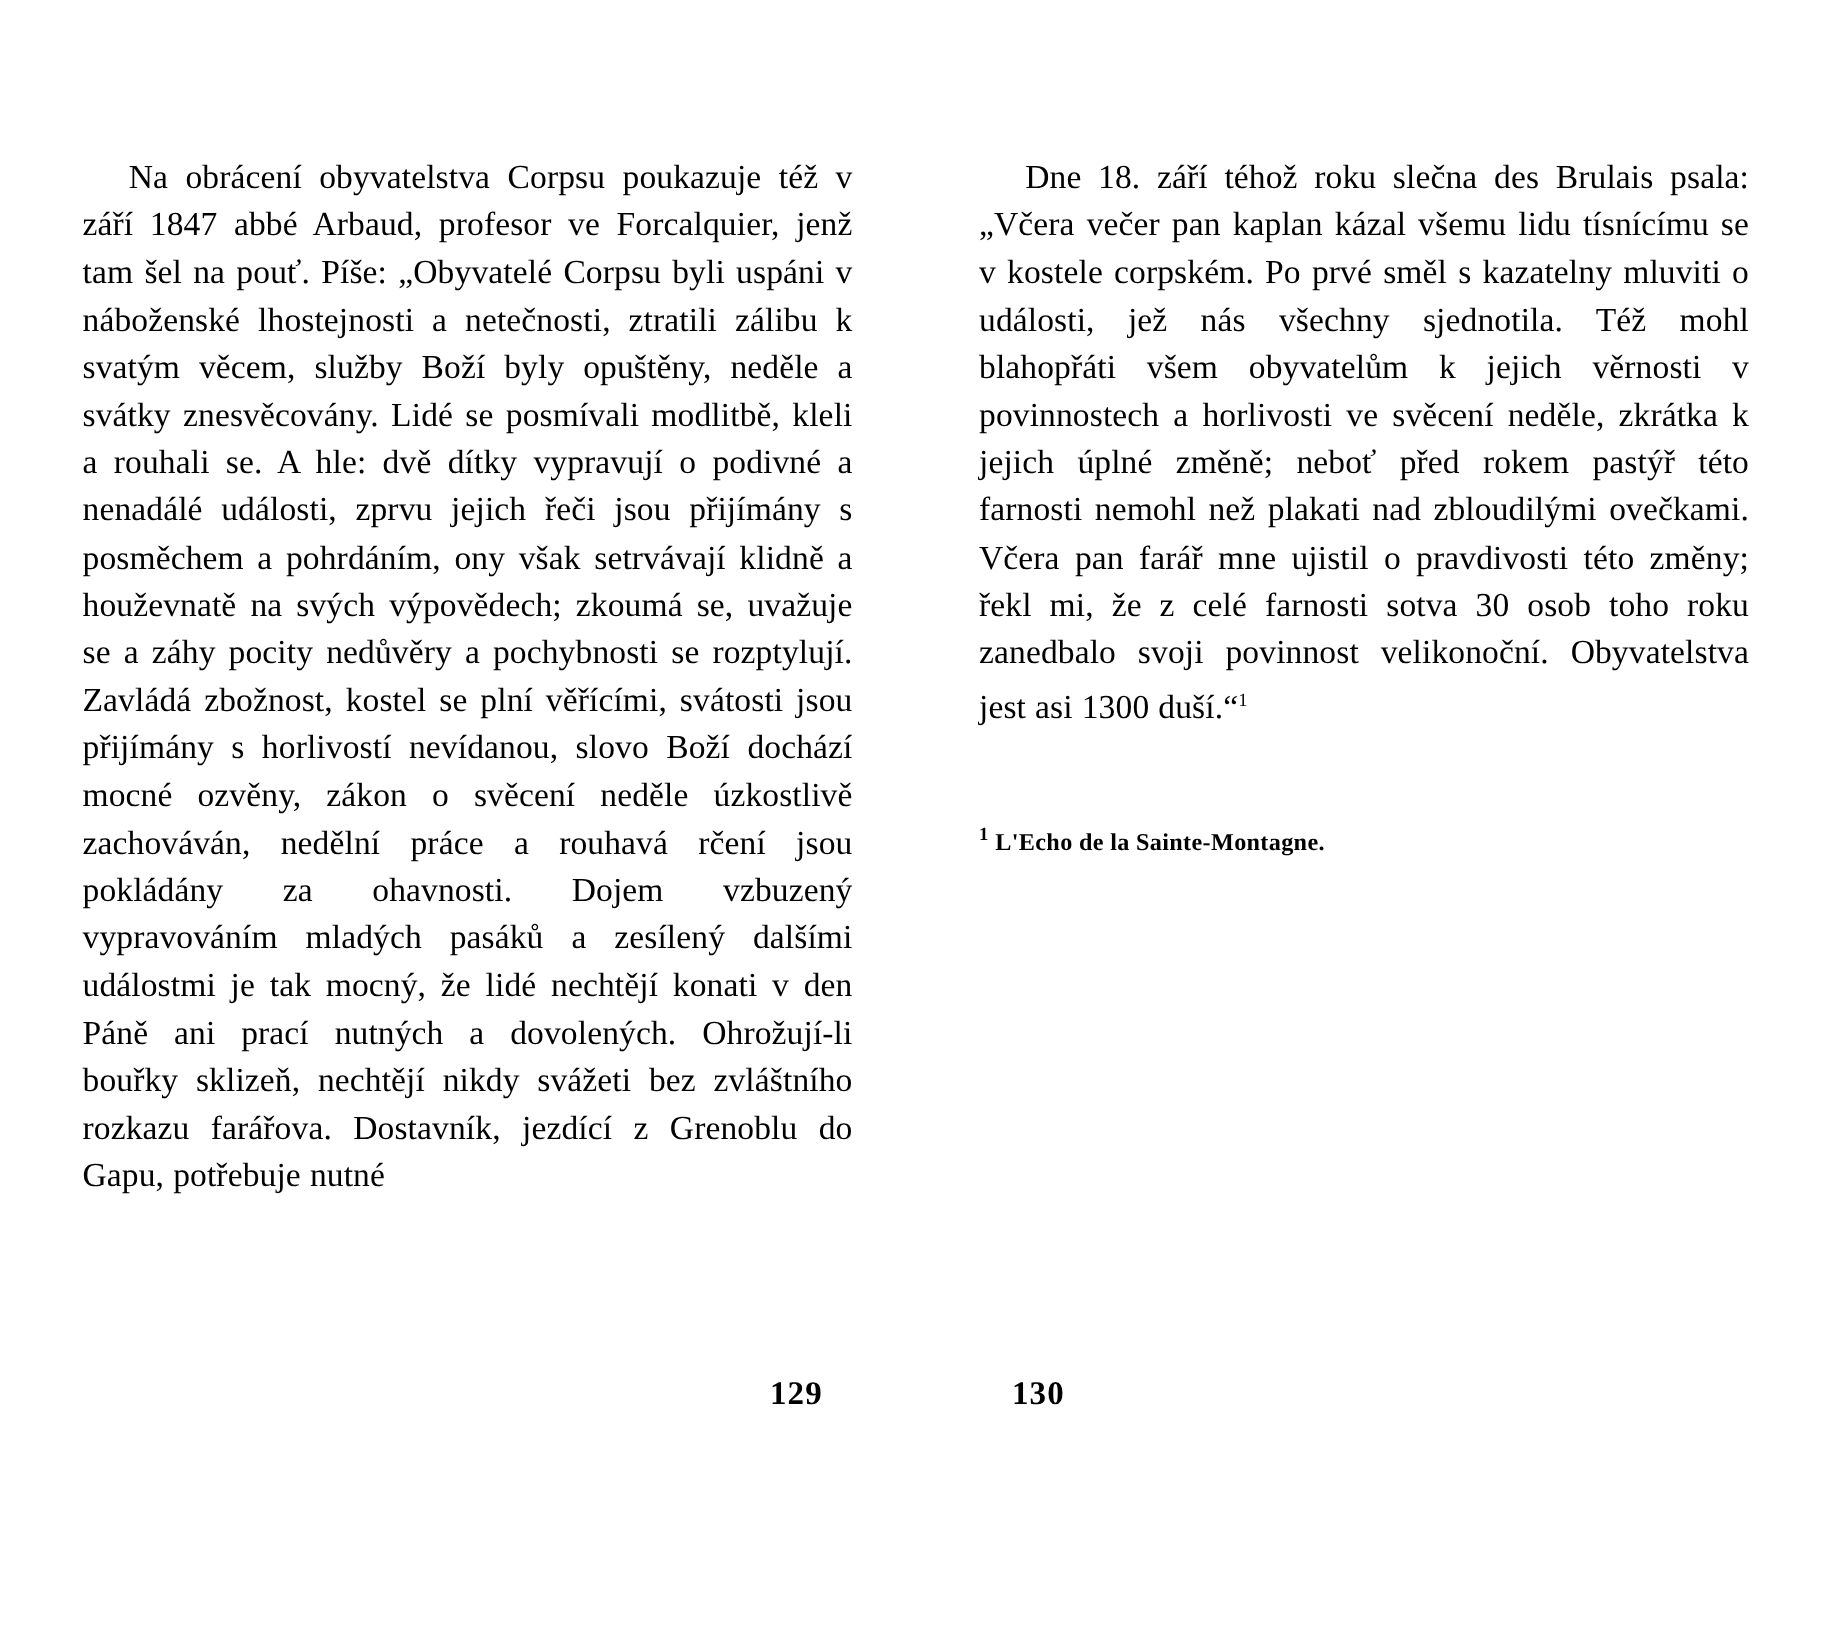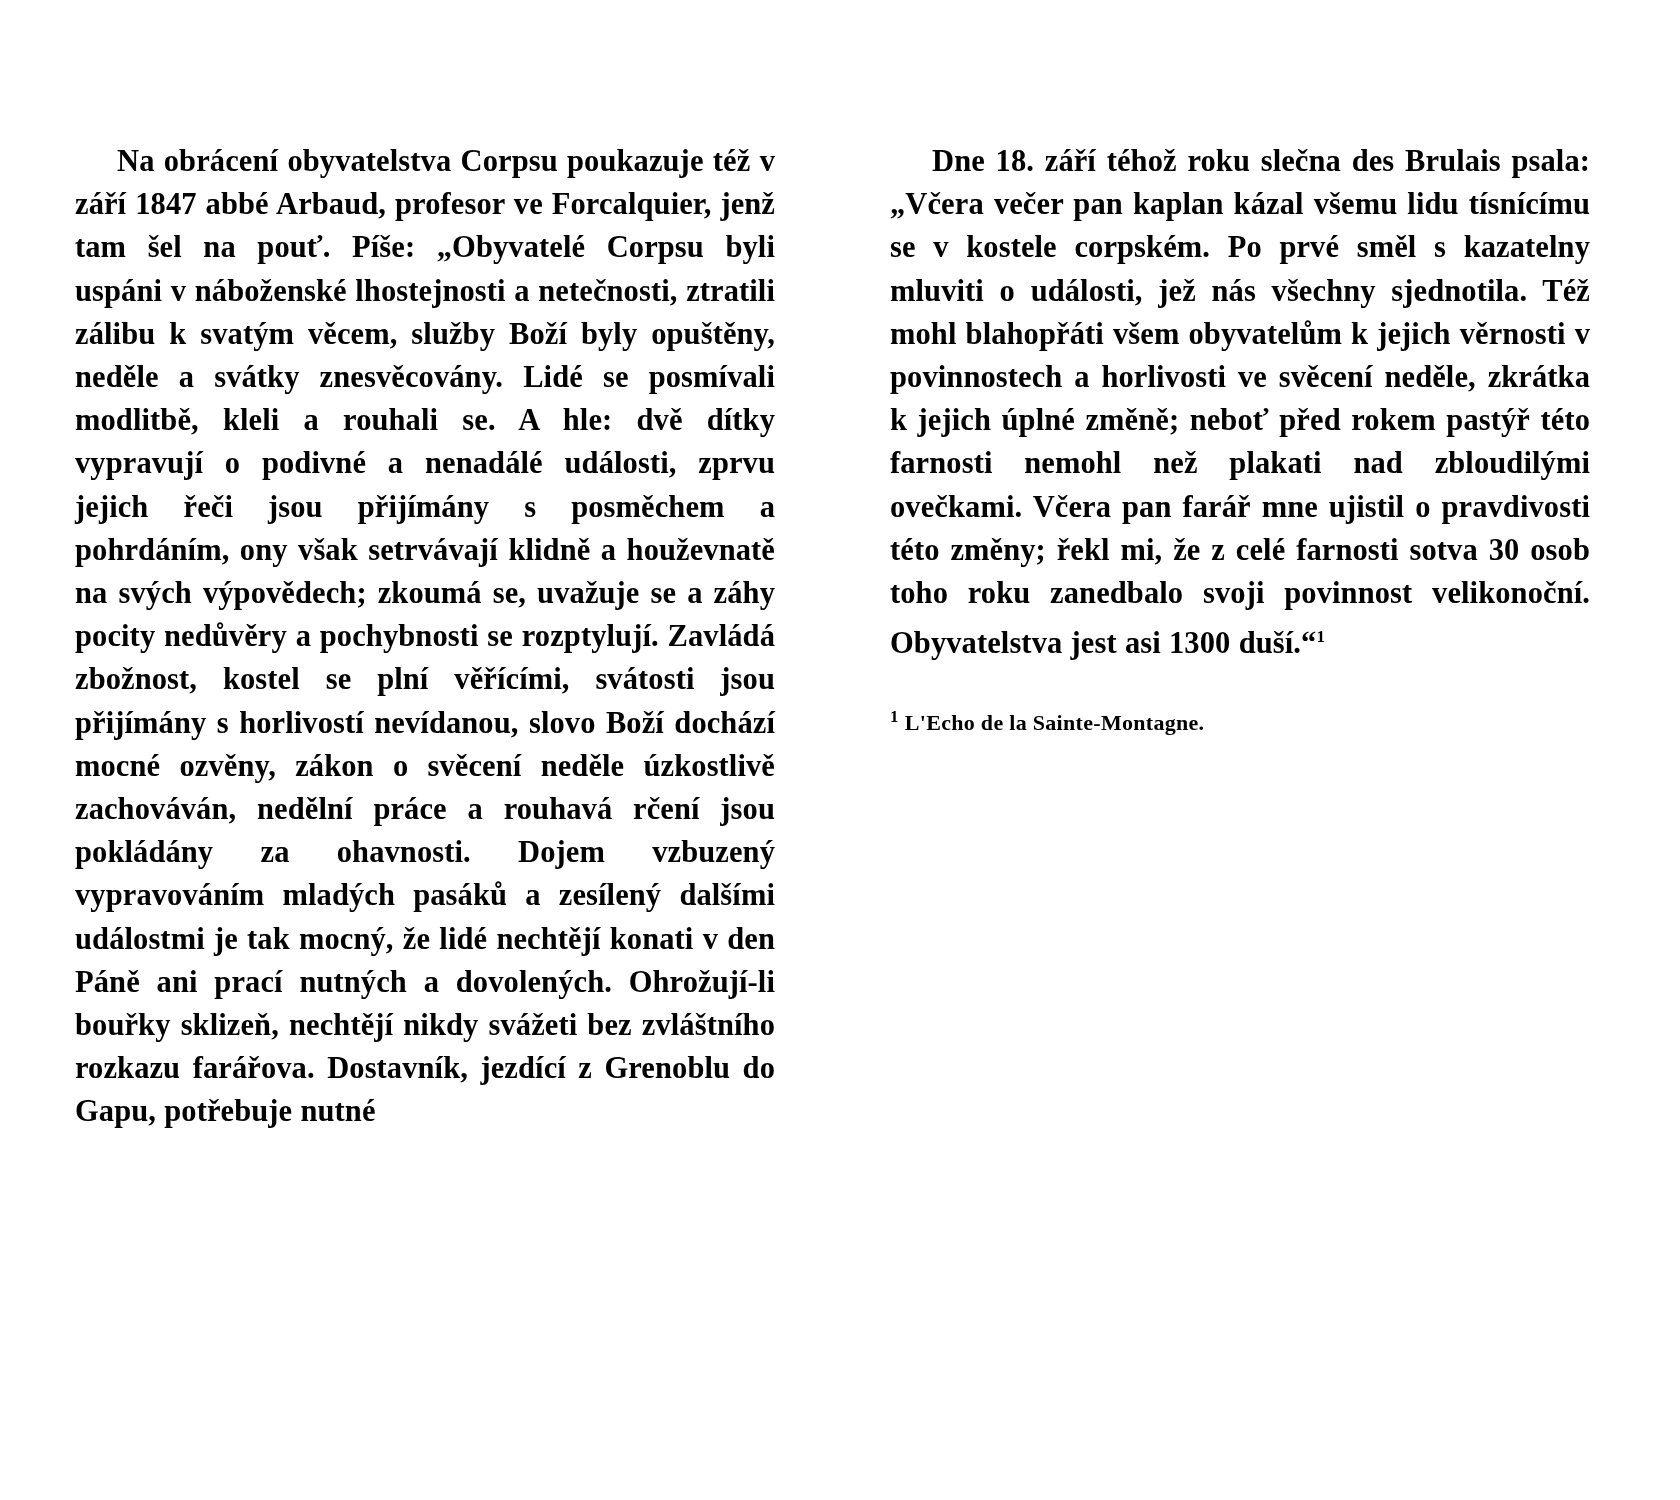"Na obrácení obyvatelstva Corpsu" .body-text { font-weight: 700 -> 400 }
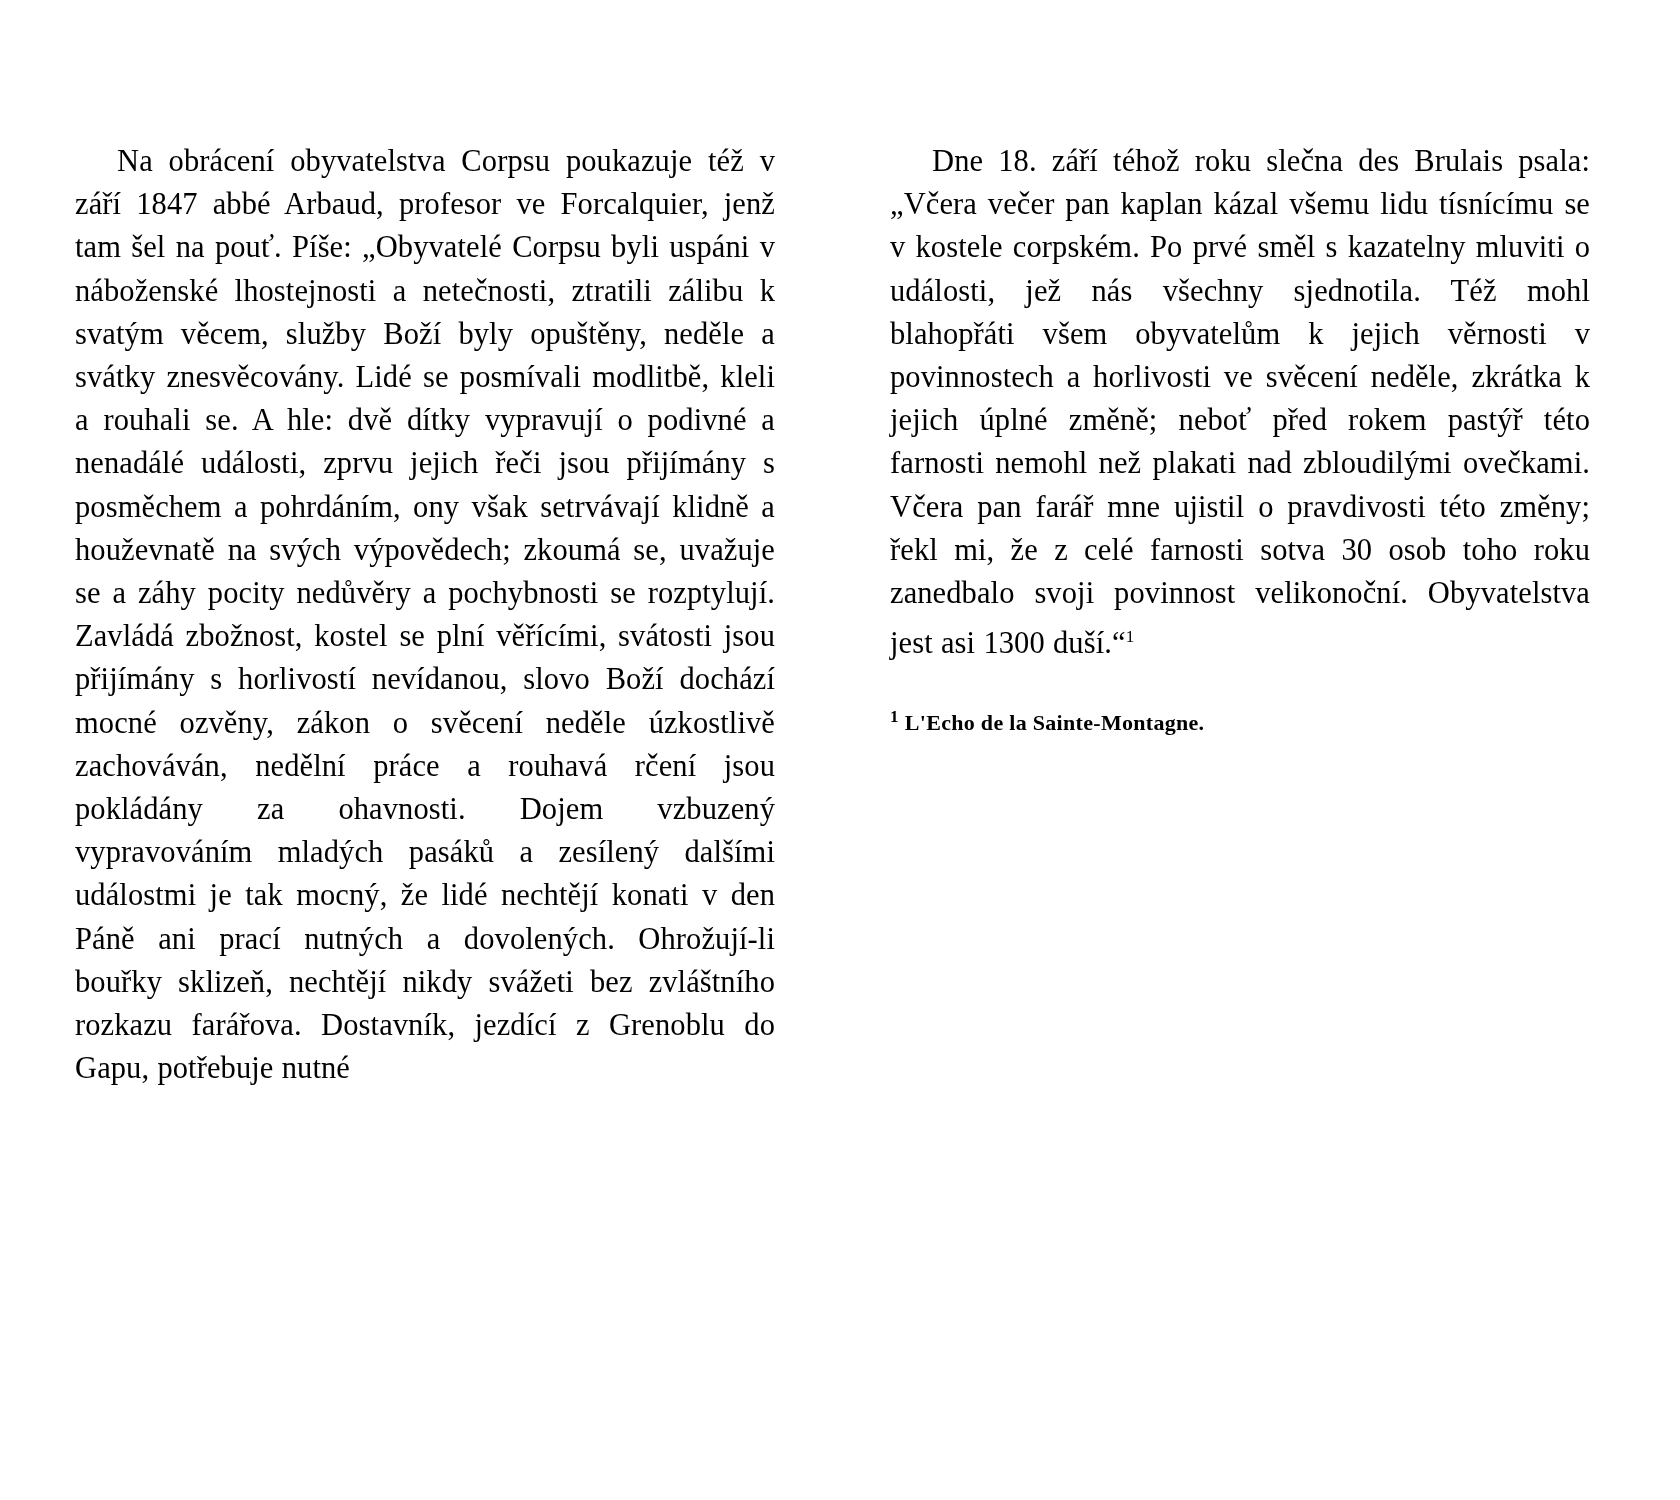"1 L'Echo de la Sainte-Montagne." .footnote { margin-top: none -> 42px }
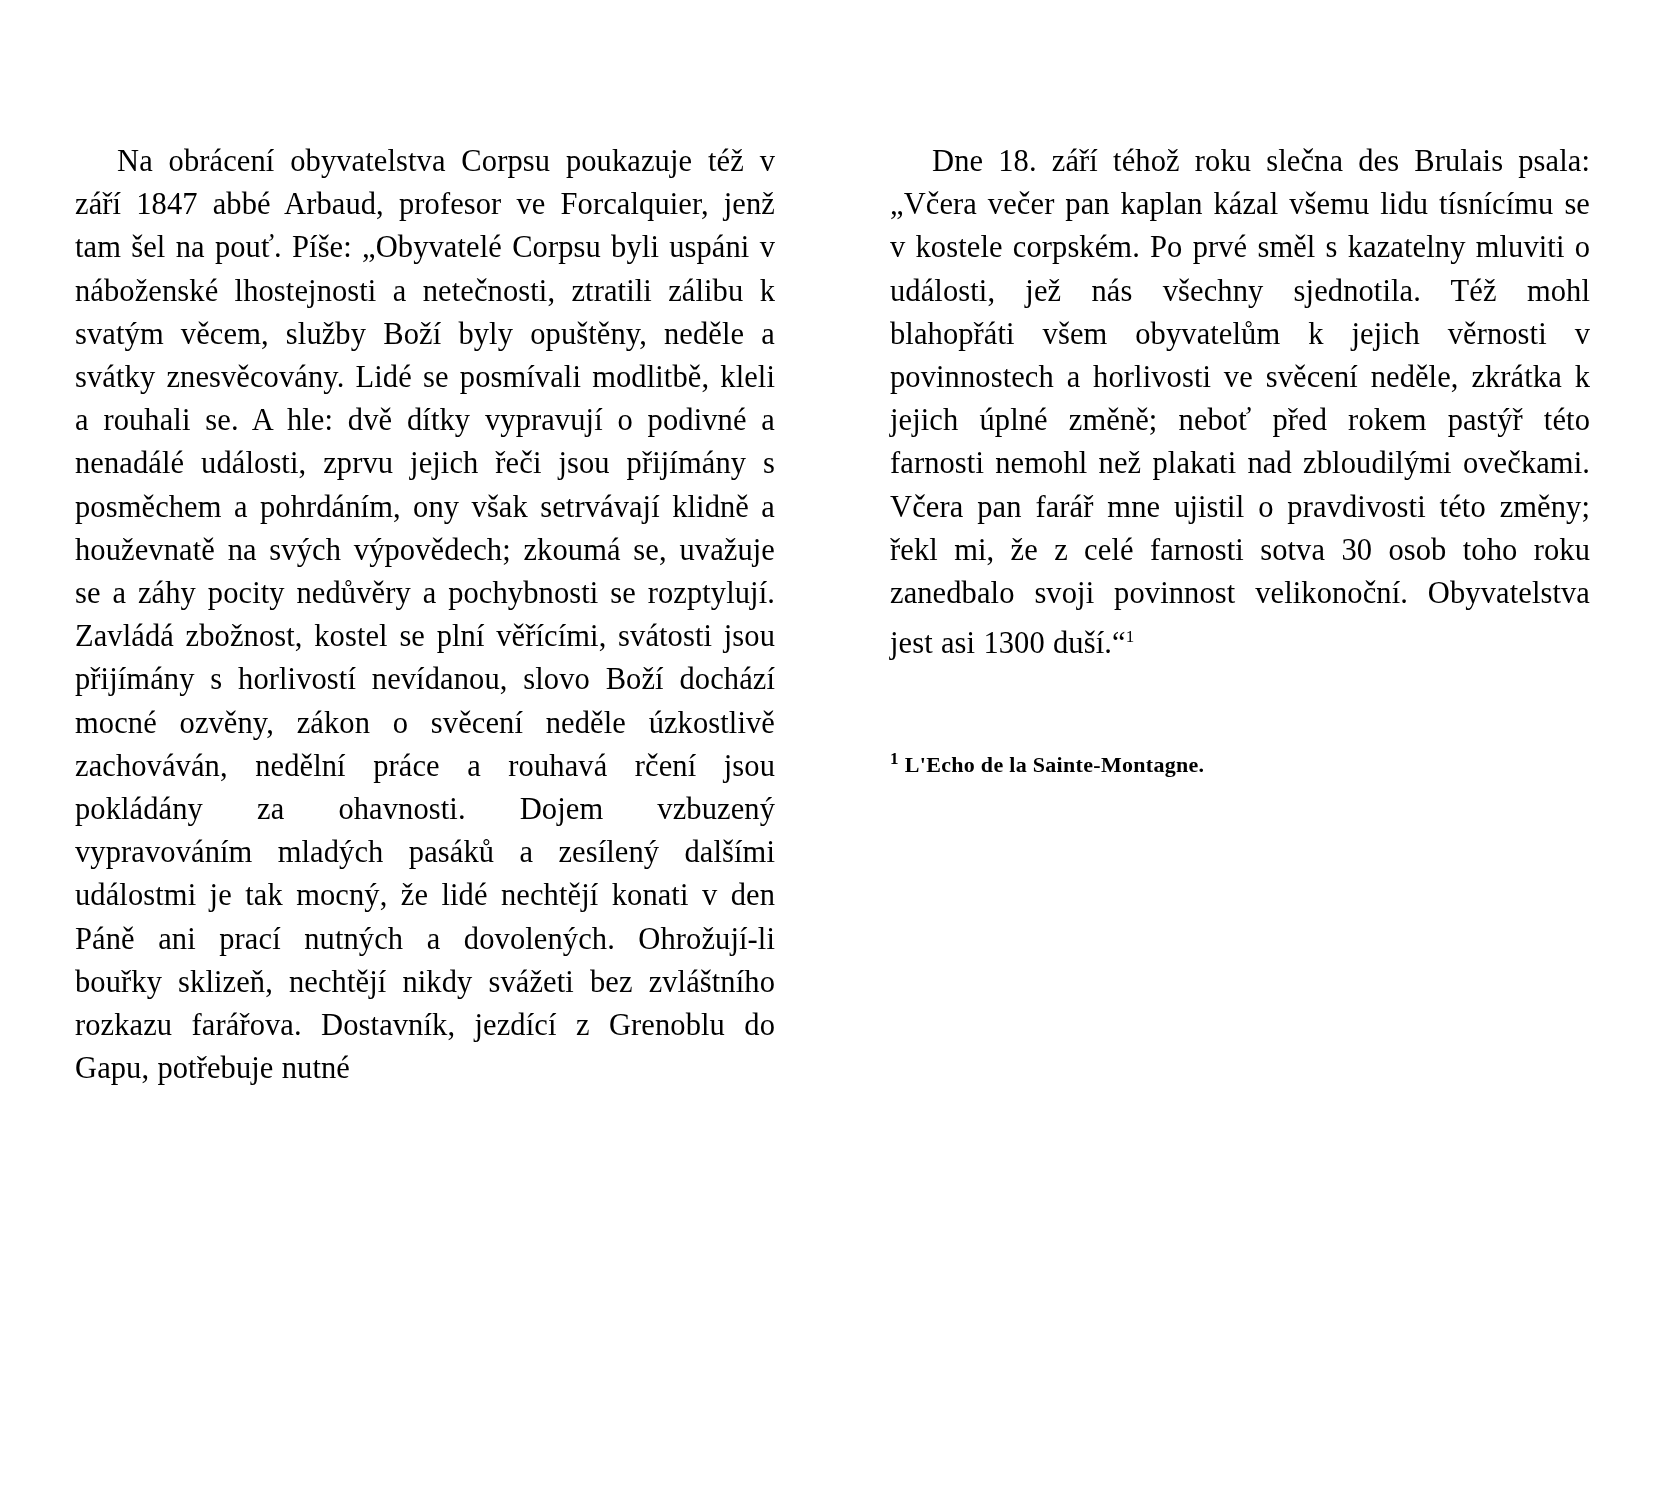"129" div.folio-row { html: none -> <div> <div>129</div> <div>130</div> </div> }
